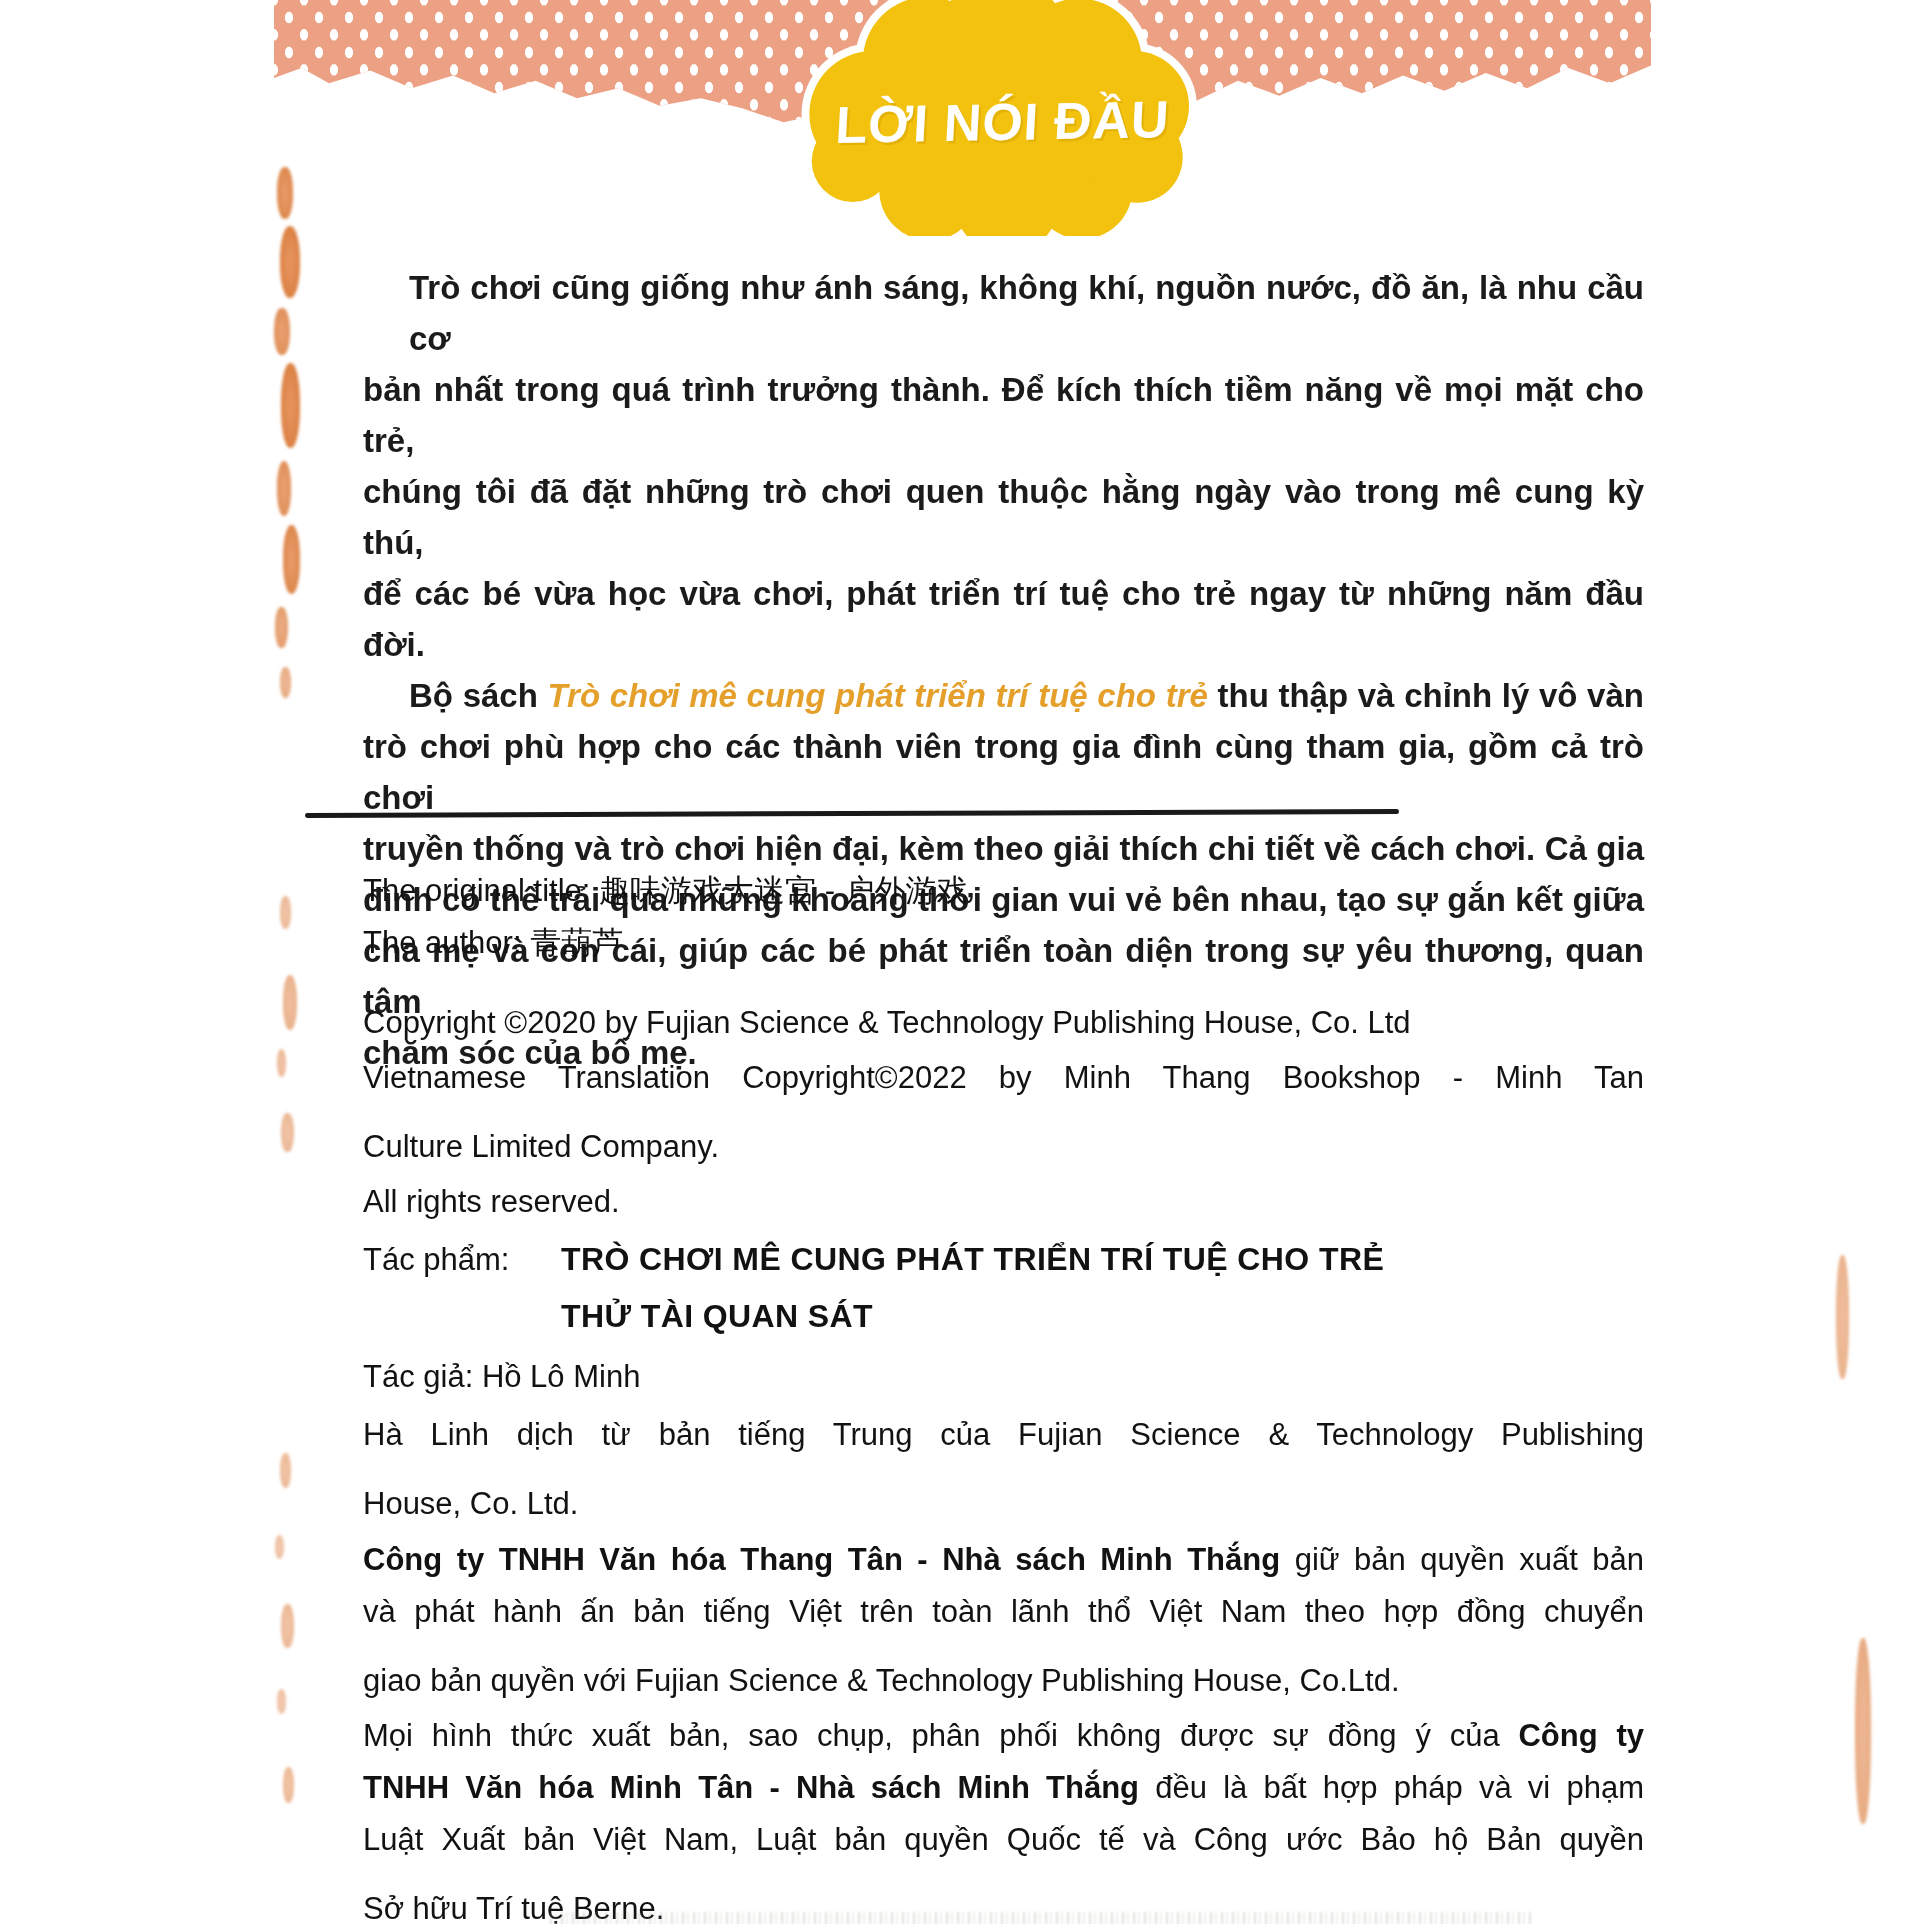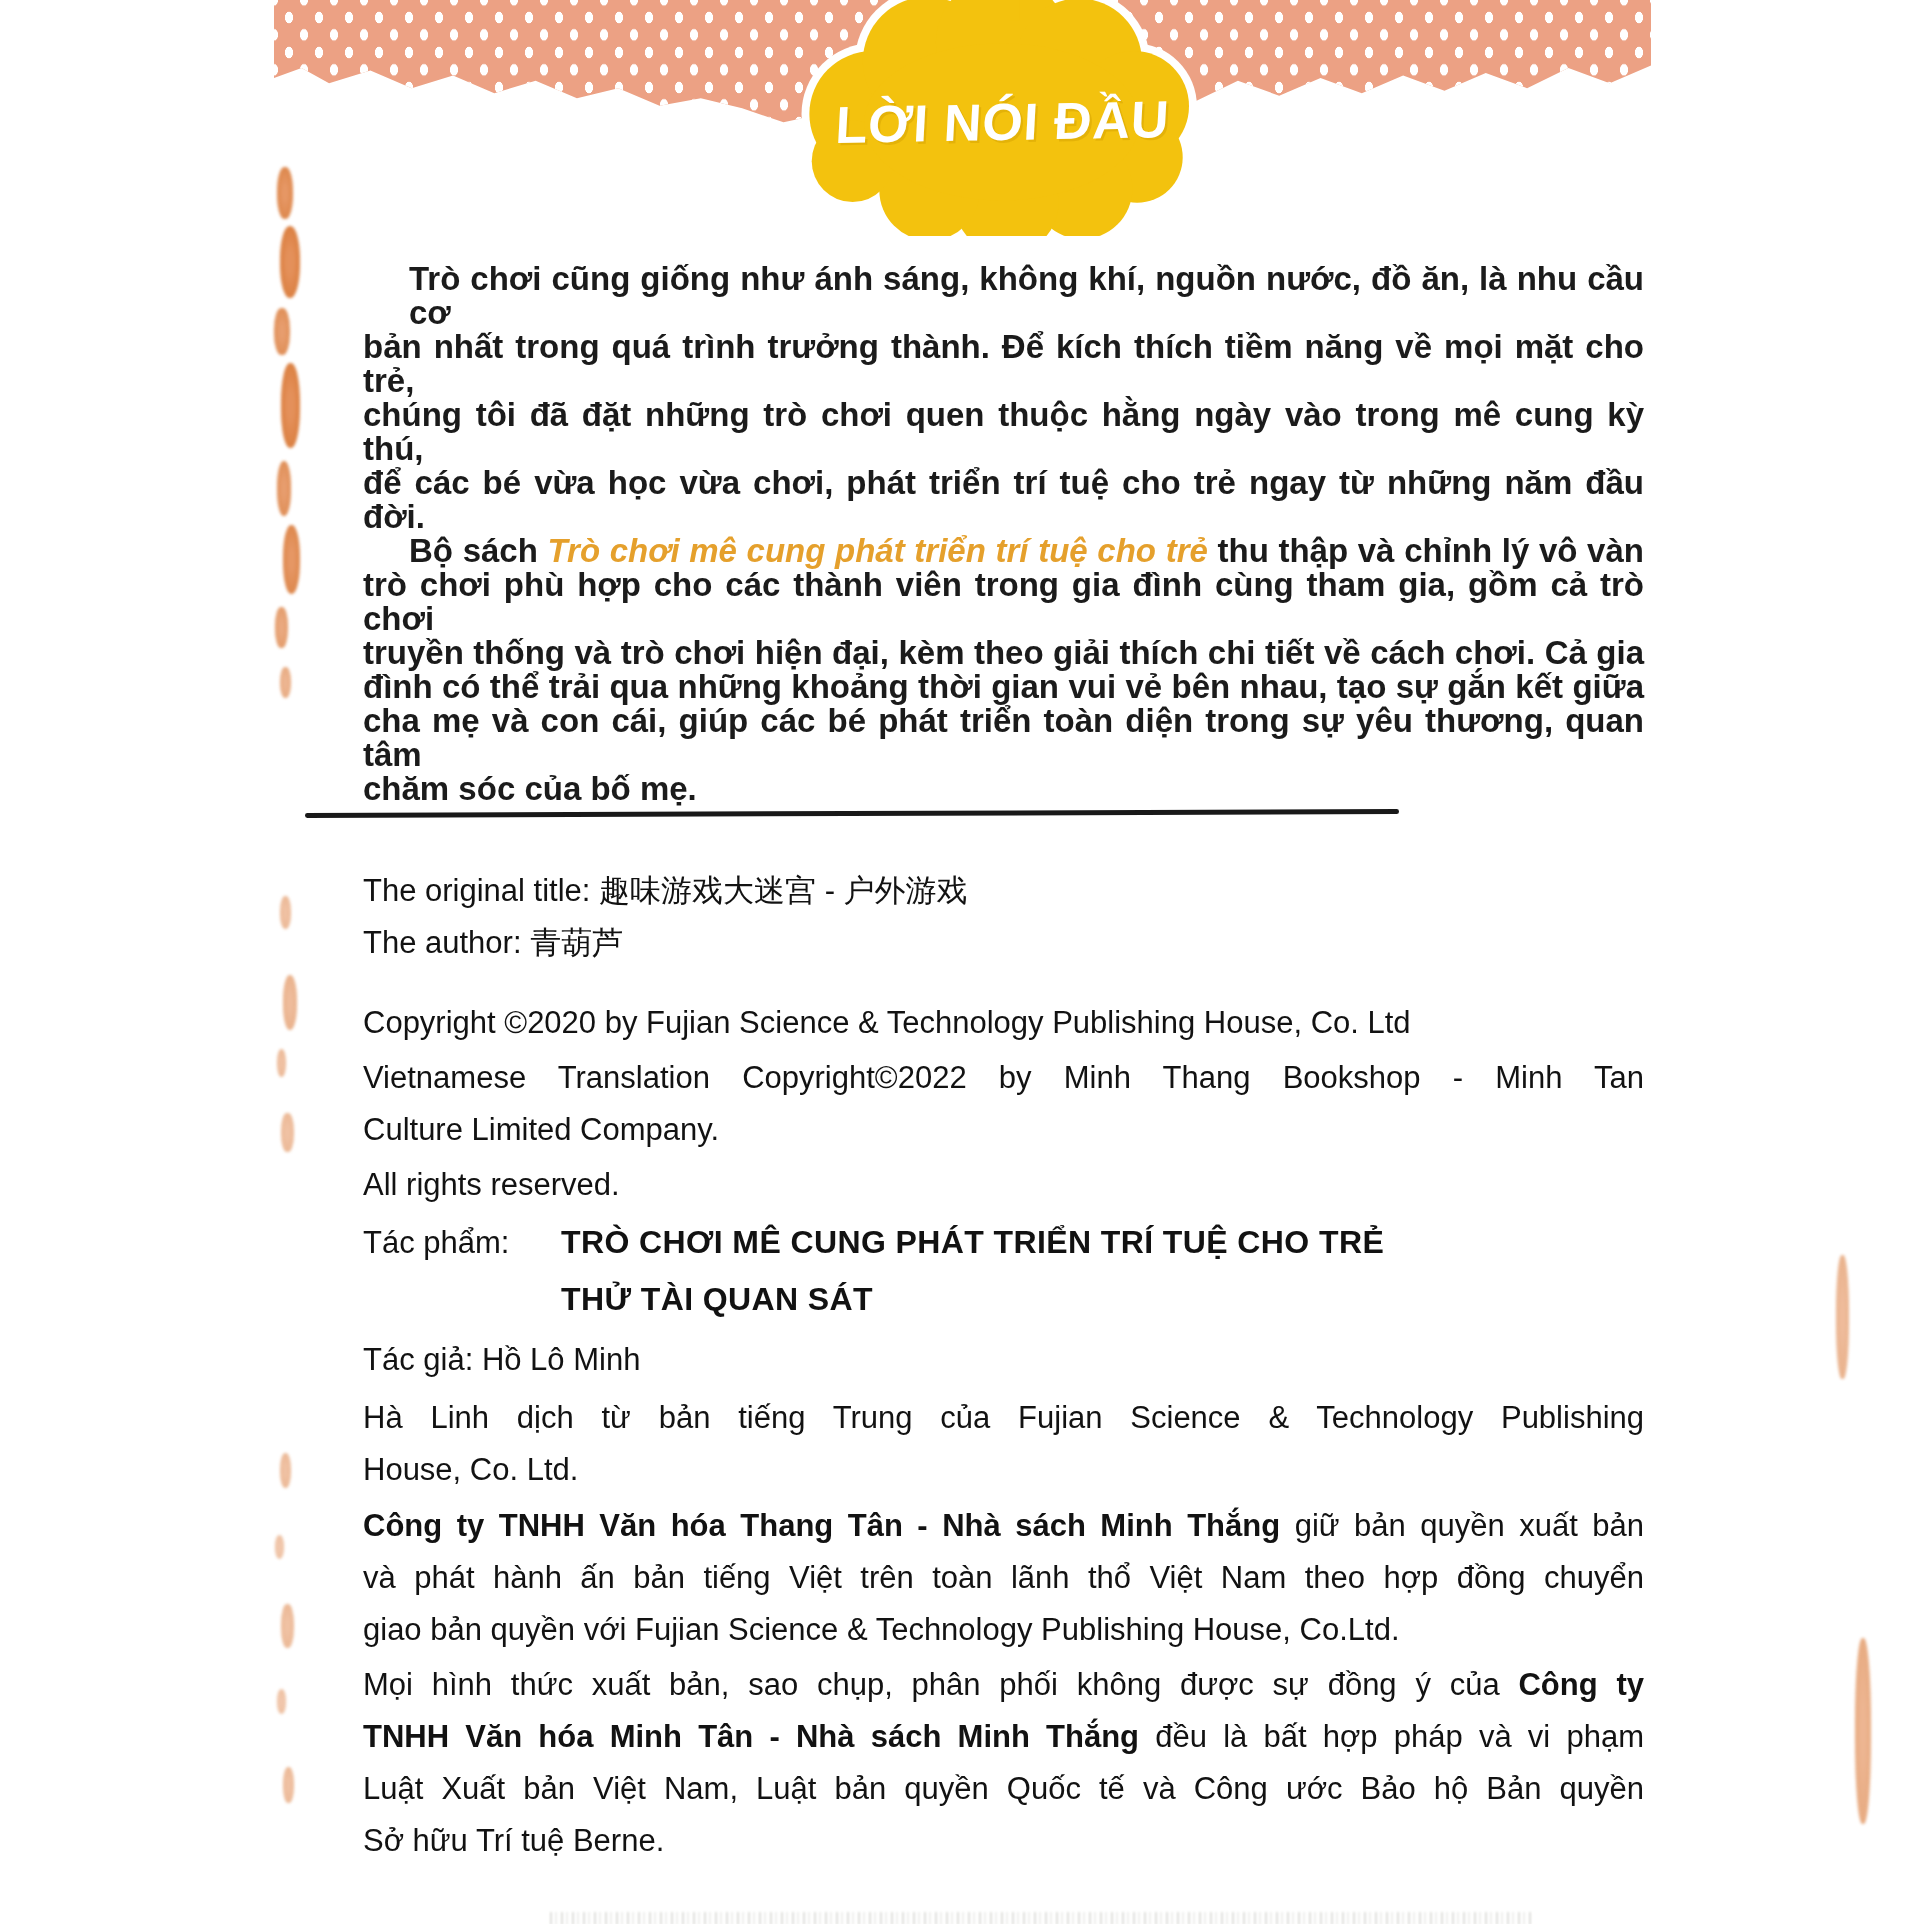"Trò chơi cũng giống như" .intro { line-height: 34px -> 51px }
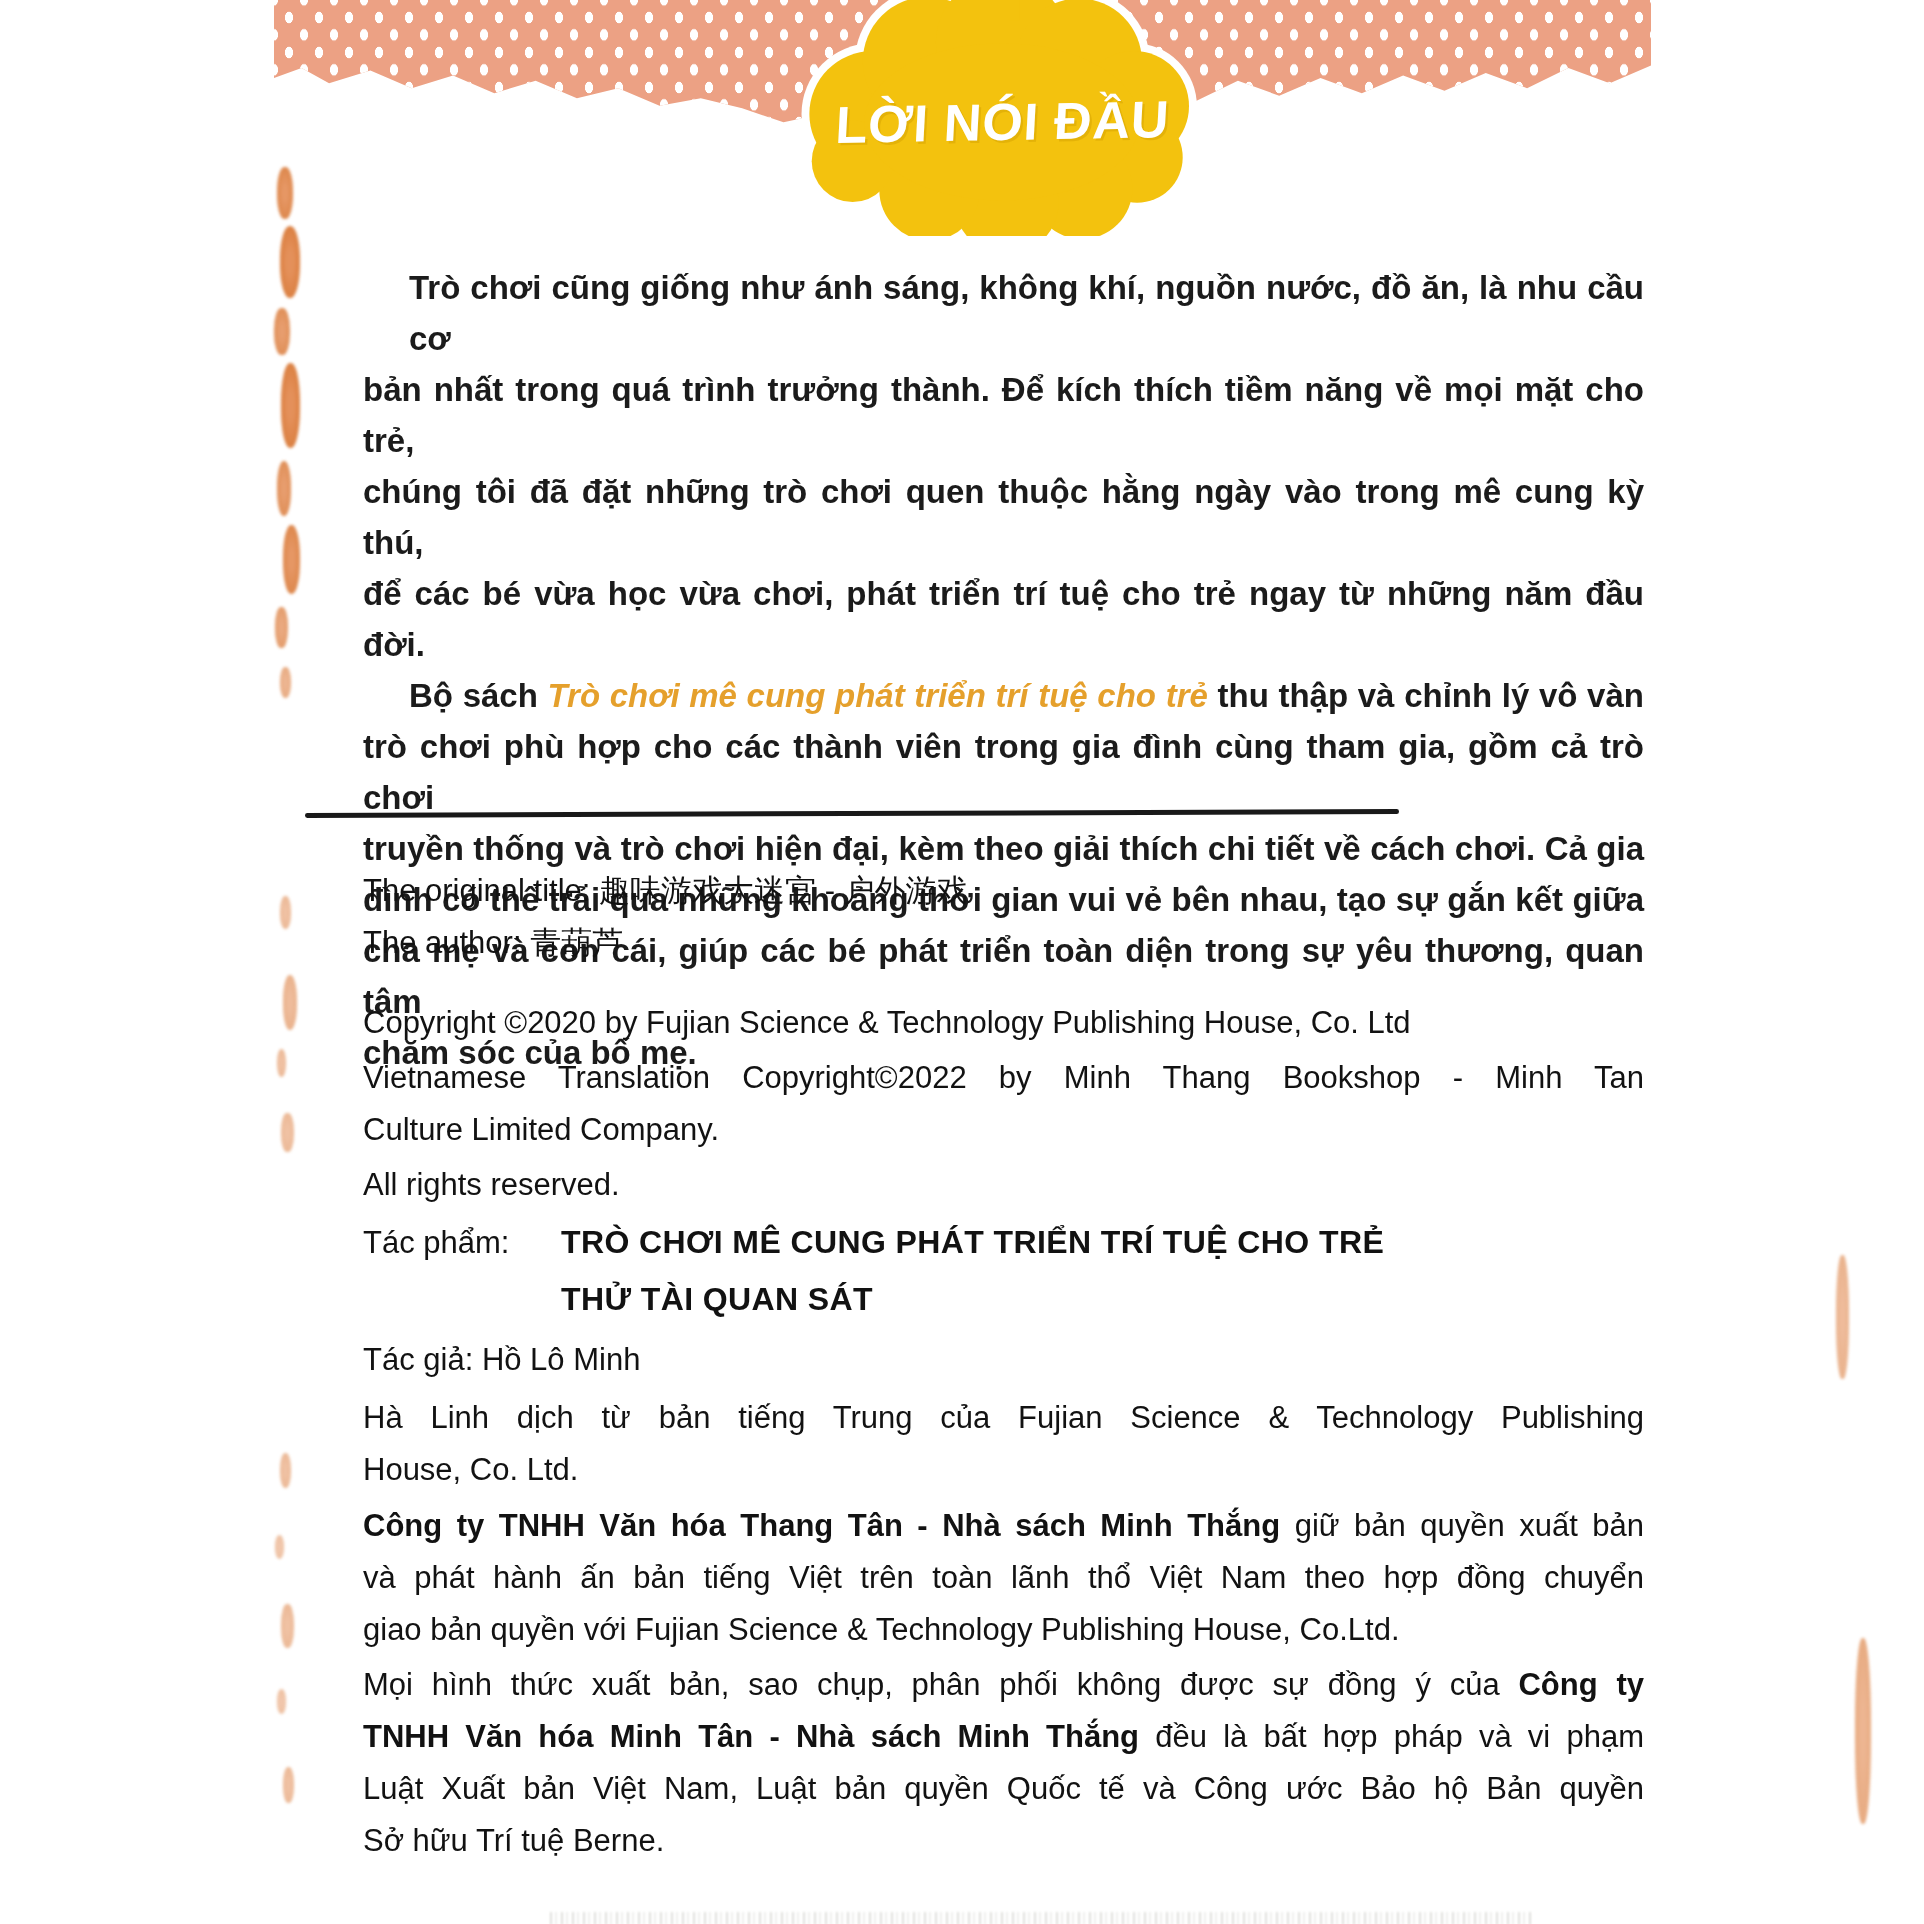"Culture Limited Company." .cline.last { margin-top: none -> 17px }
